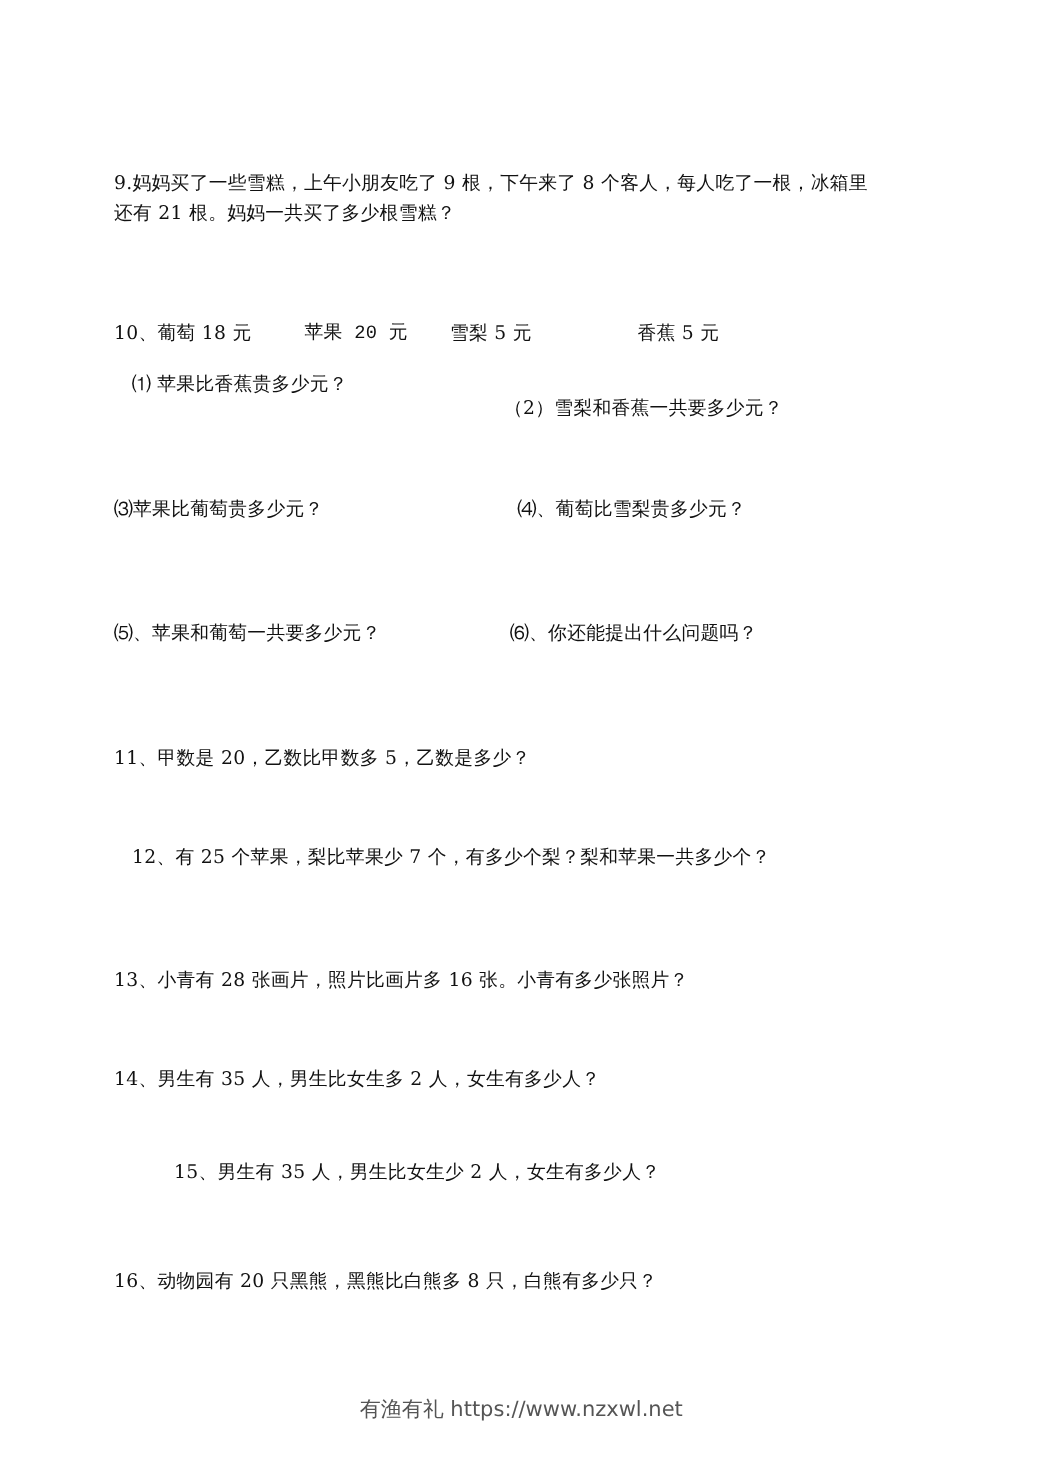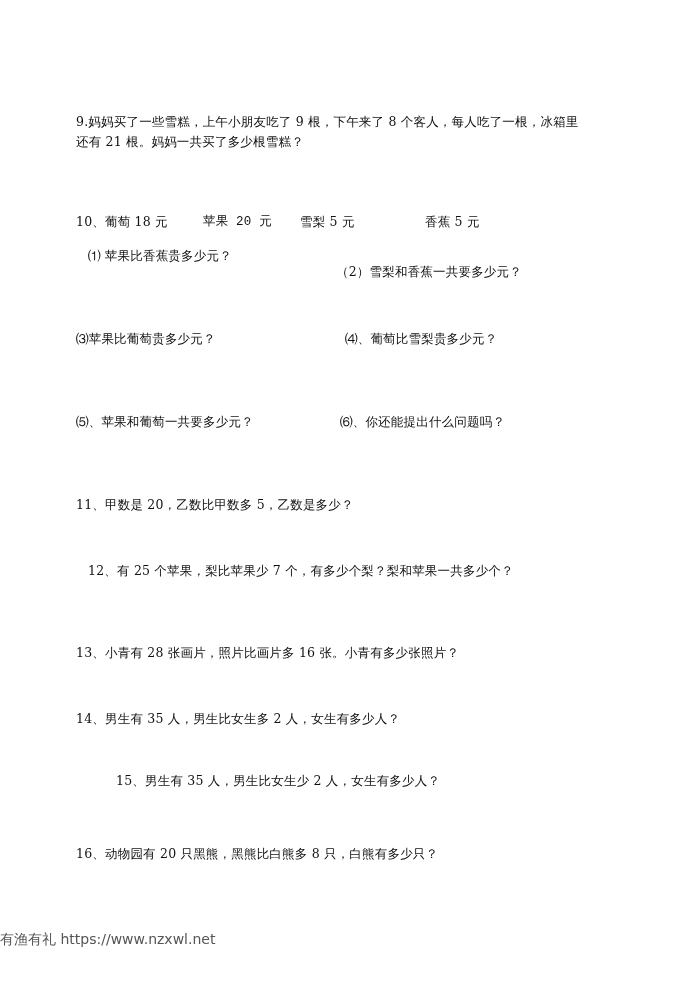"有渔有礼 https://www.nzxwl.net" .footer { text-align: left -> center }
